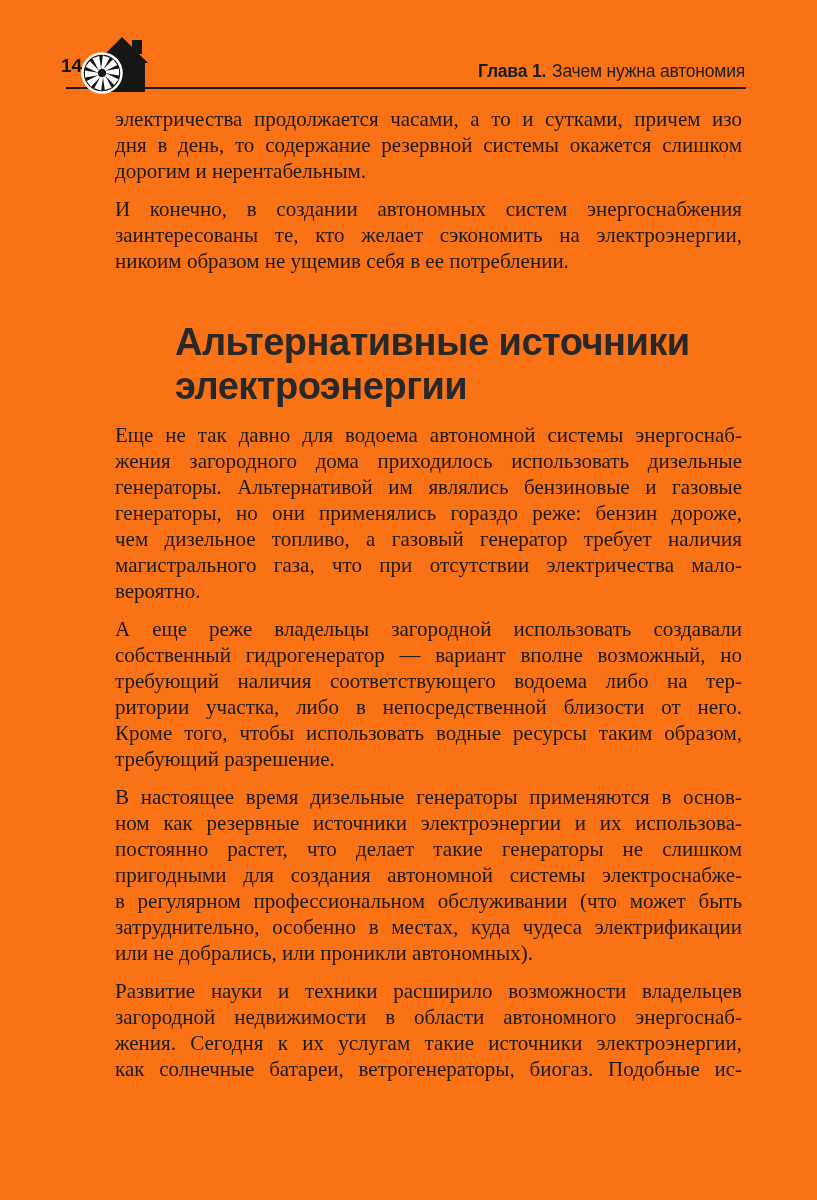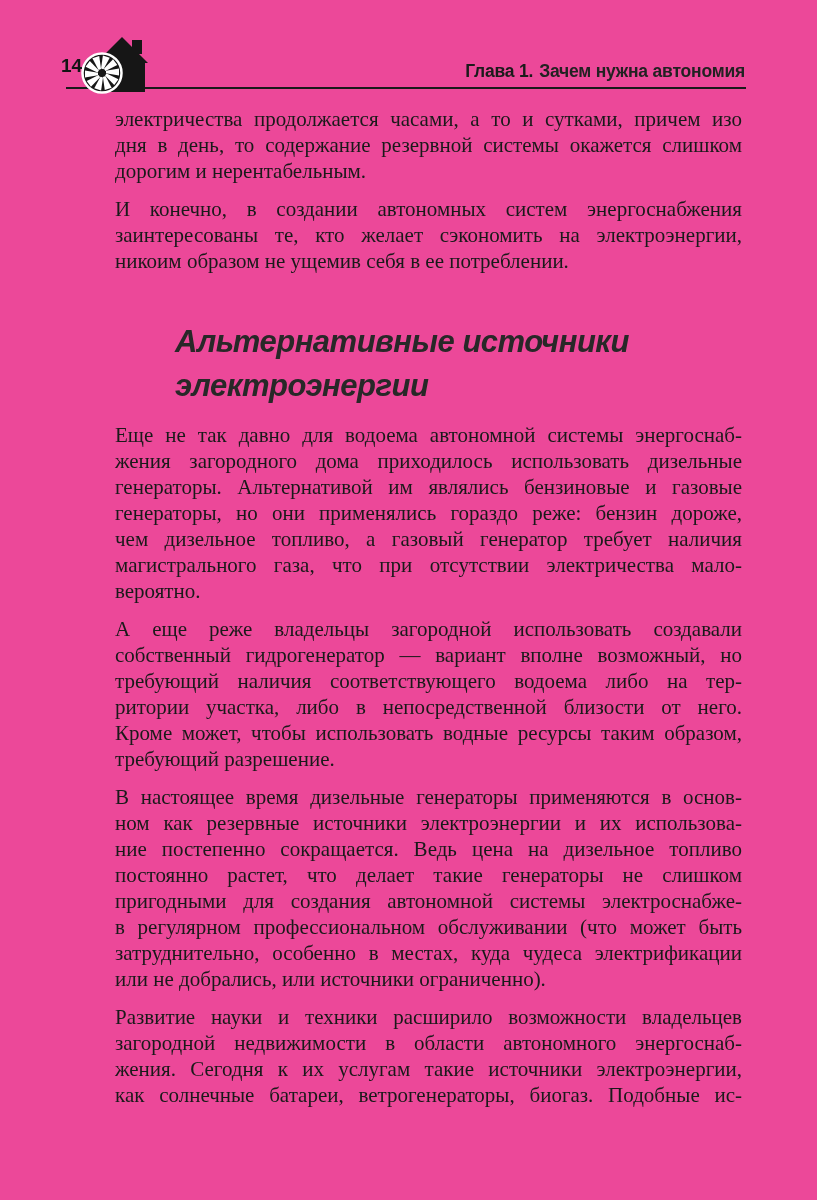"14" .page { background: #ec4899 -> #f97316 }
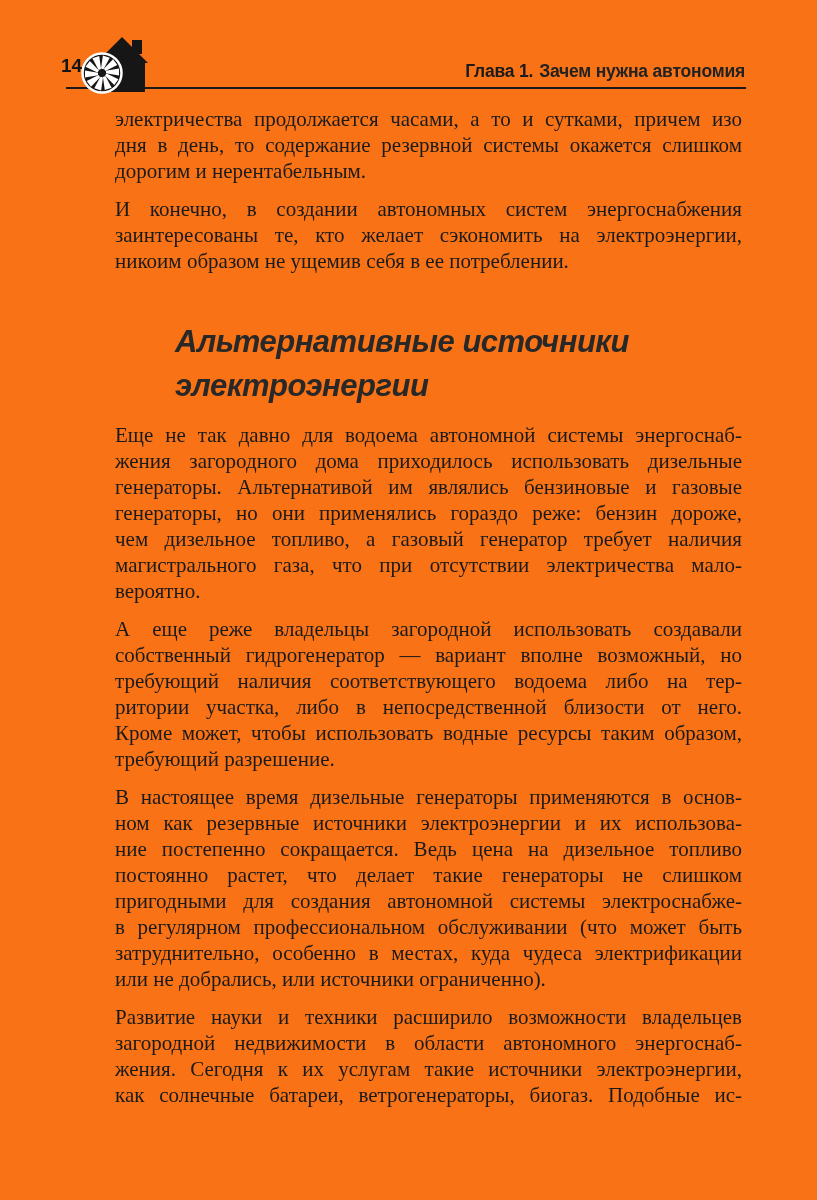"Зачем нужна автономия" .chapter .title { font-weight: 700 -> 400 }
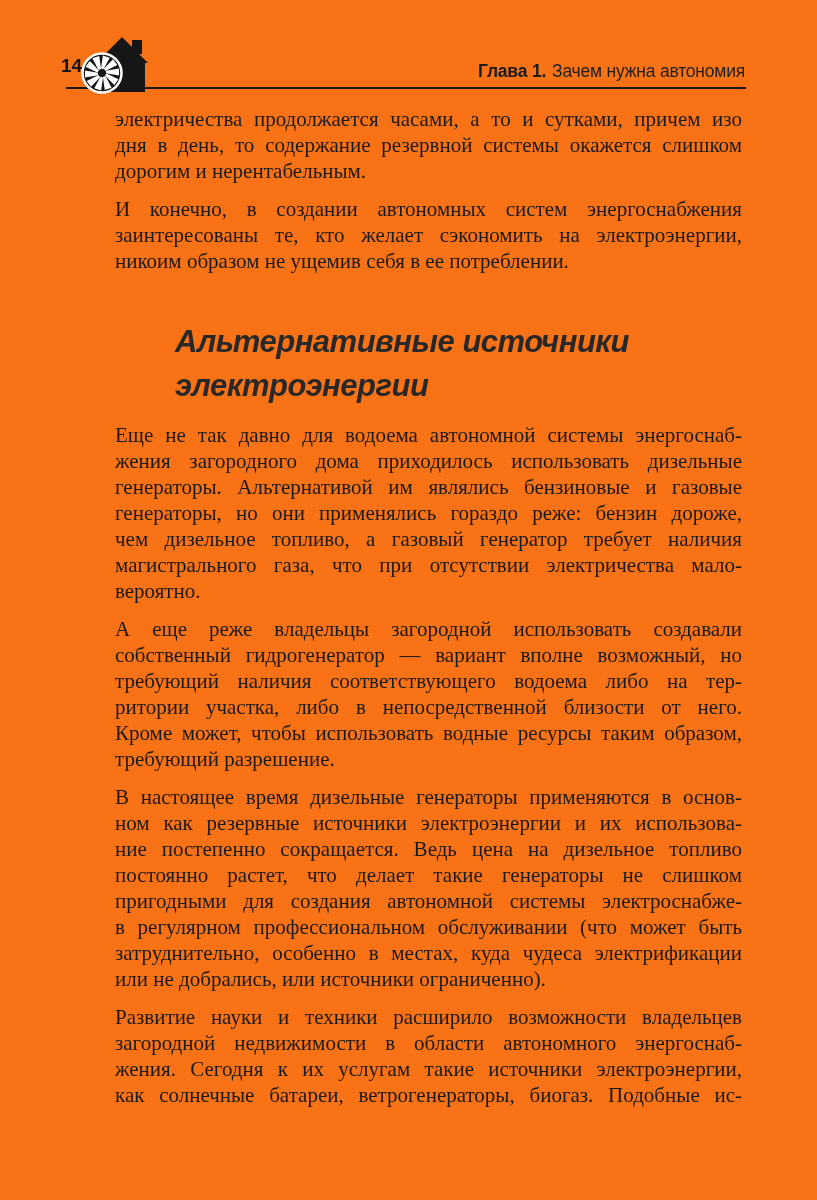"Альтернативные источники" .section-heading { font-size: 31px -> 38px; font-style: italic -> none }
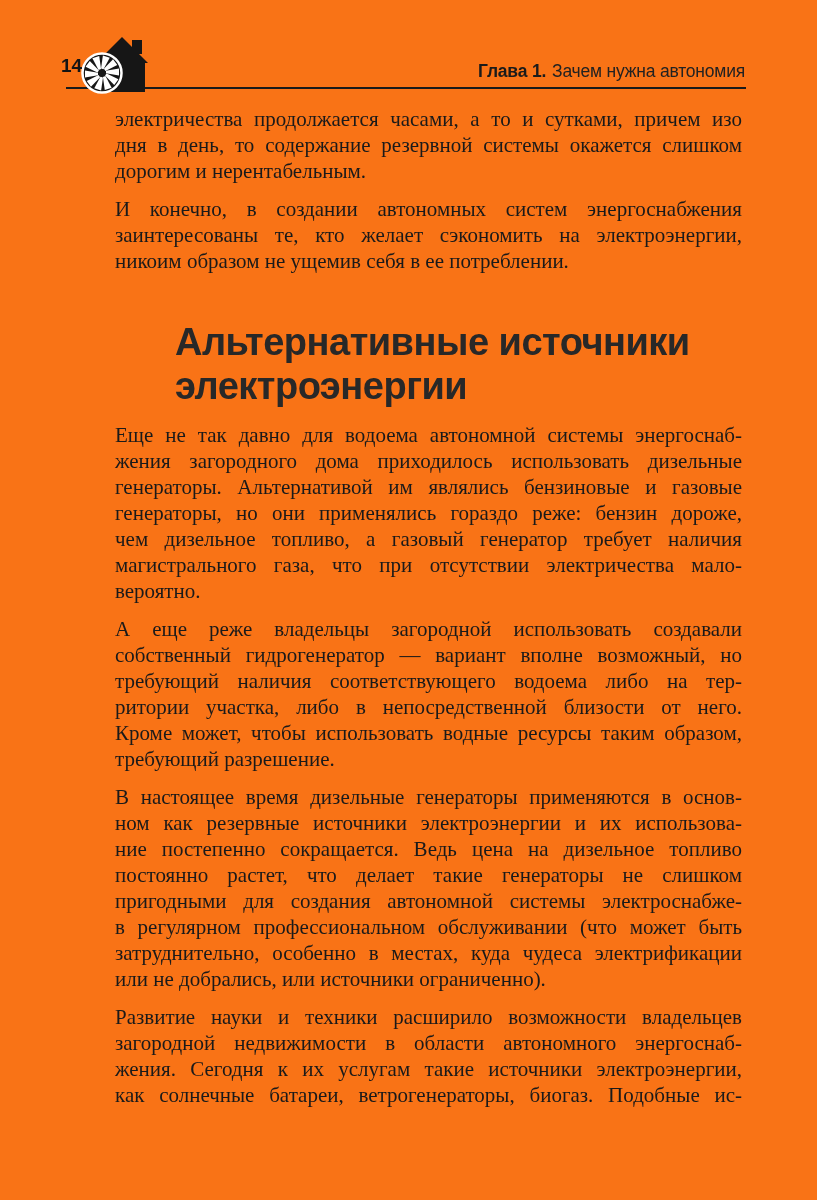"Кроме может, чтобы использовать водные" div.line { text: может -> того }
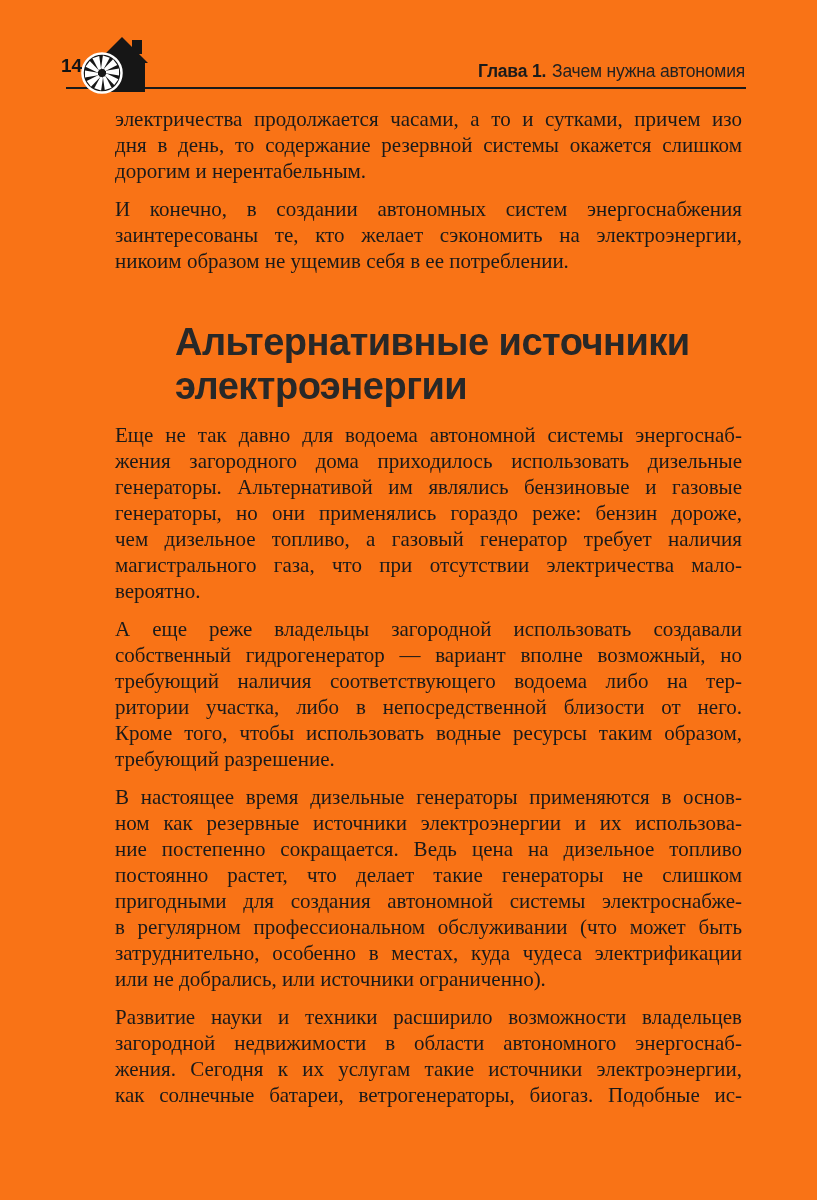"ние постепенно сокращается. Ведь цена" div.line { html: <div>ние постепенно сокращается. Ведь цена на дизельное топливо</div> -> none }
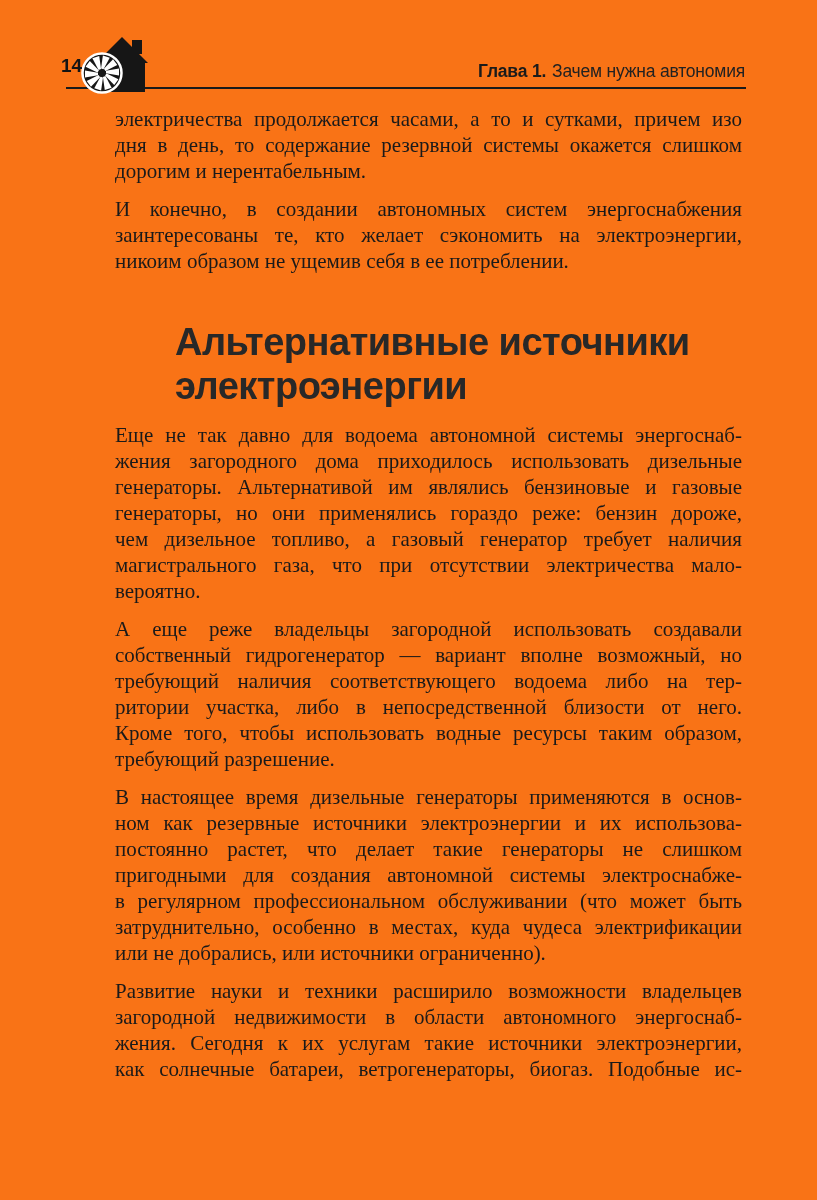"или не добрались, или источники" div.line { text: источники ограниченно -> проникли автономных }
